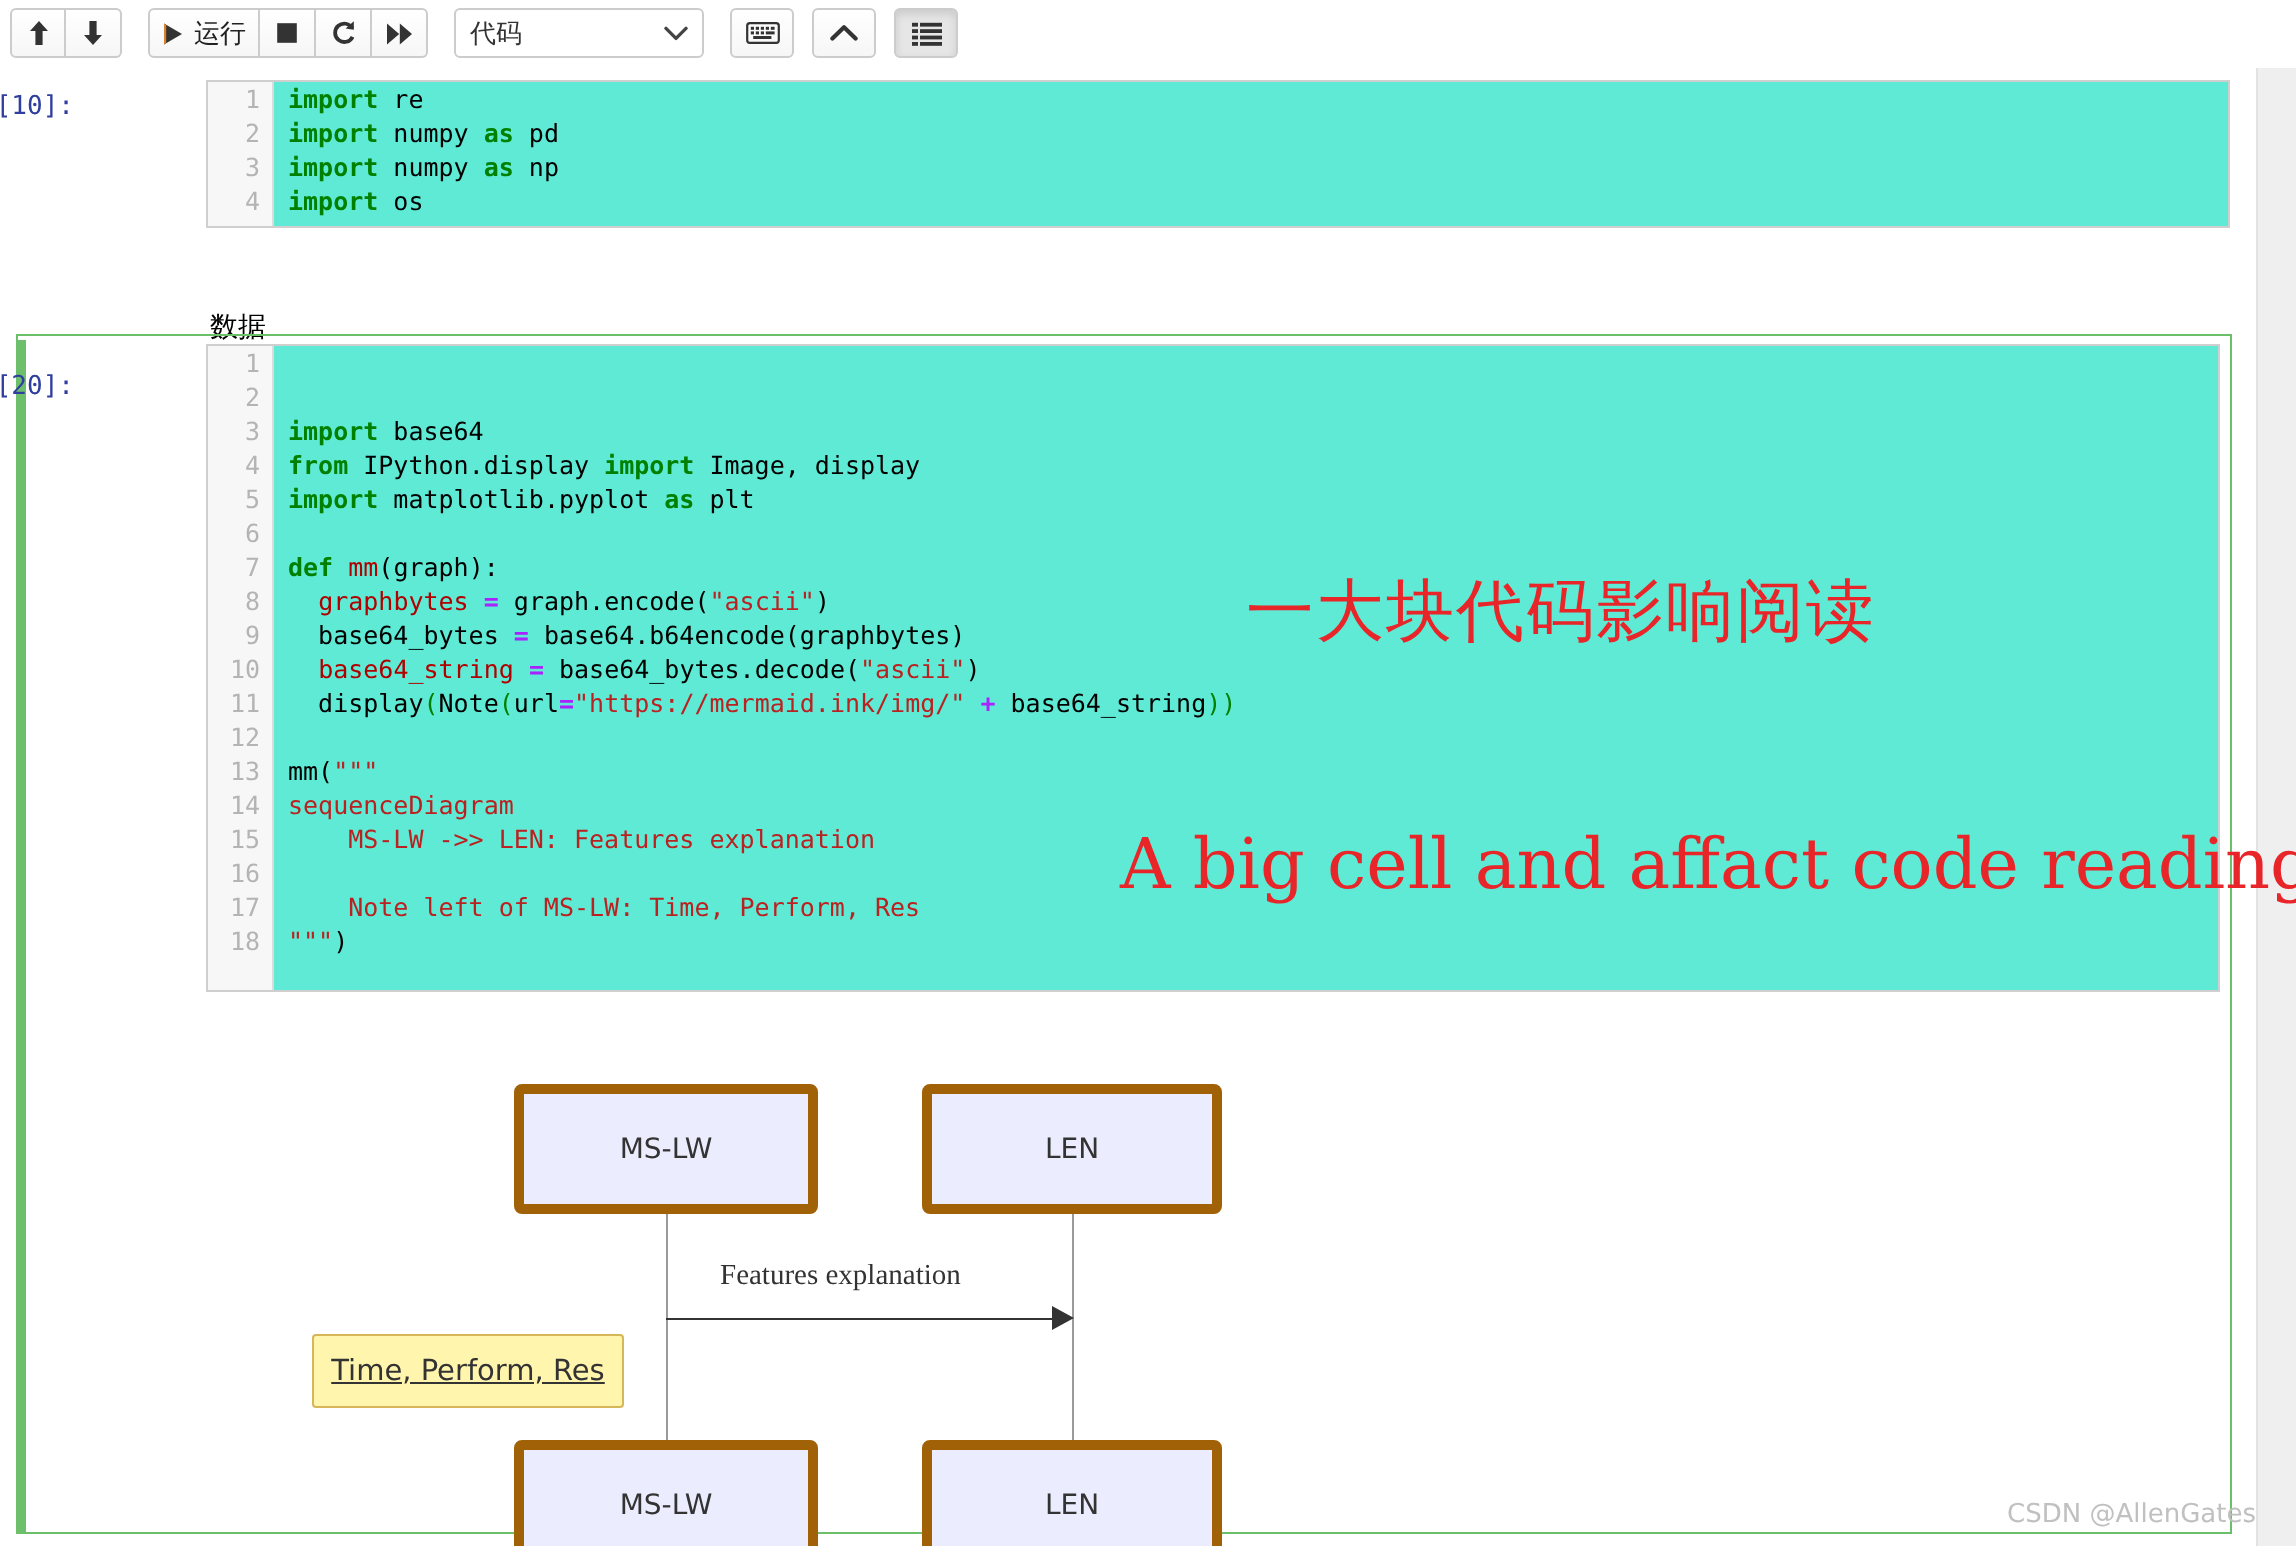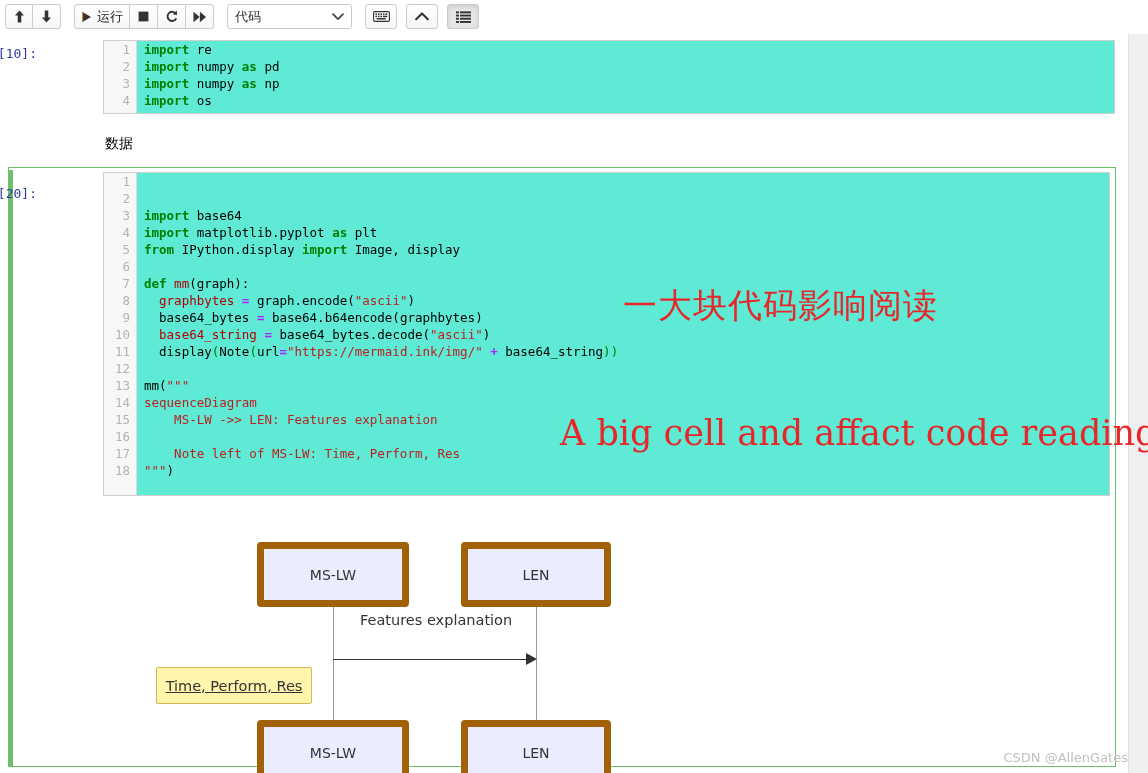"数据" div.md { top: 101px -> 121px }
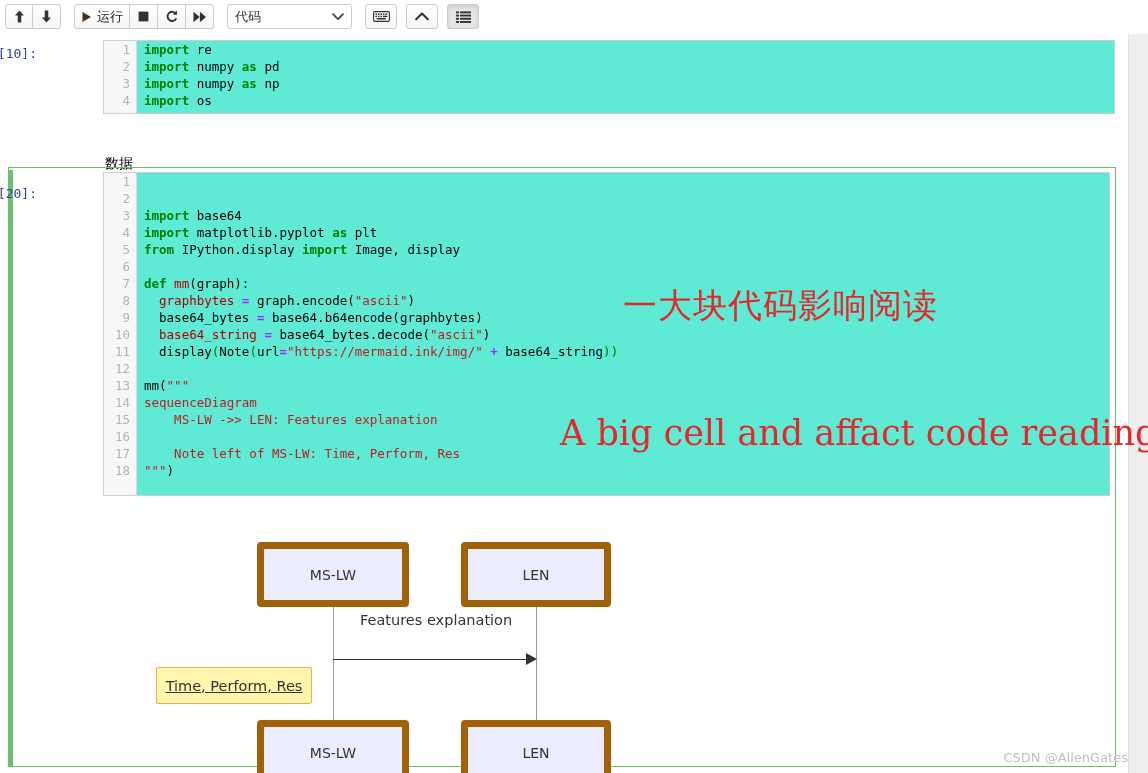"import matplotlib.pyplot as plt" div.cl { order: before "from IPython.display import Image," -> after "from IPython.display import Image," }
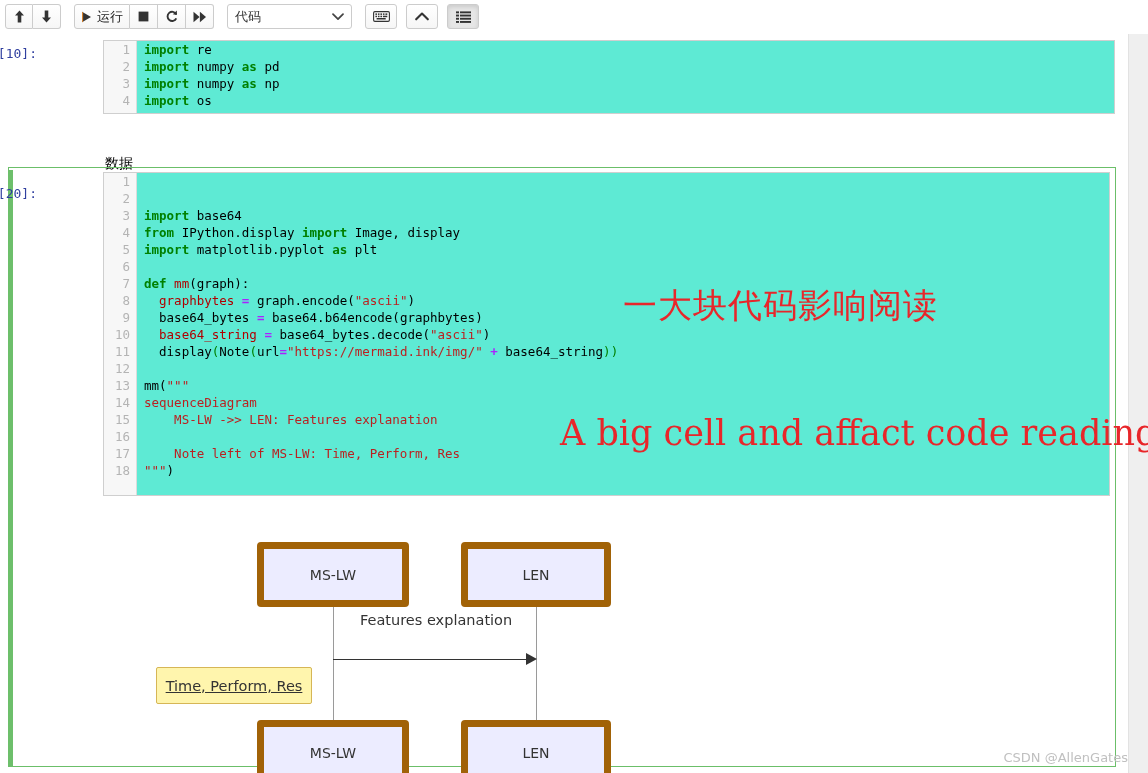"MS-LW" .mbox { border: 7px solid #a16207 -> 5px solid #a16207 }
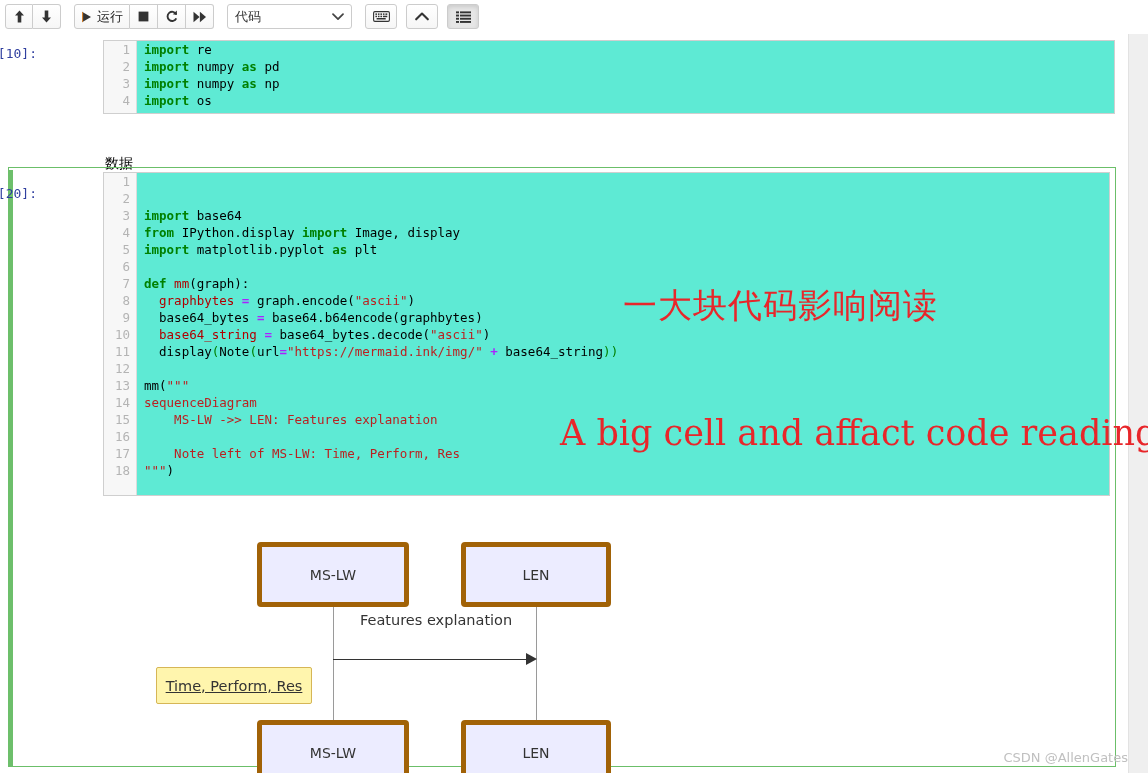"Features explanation" div.msg-label { font-family: none -> Liberation Serif, serif; top: 116px -> 134px }
